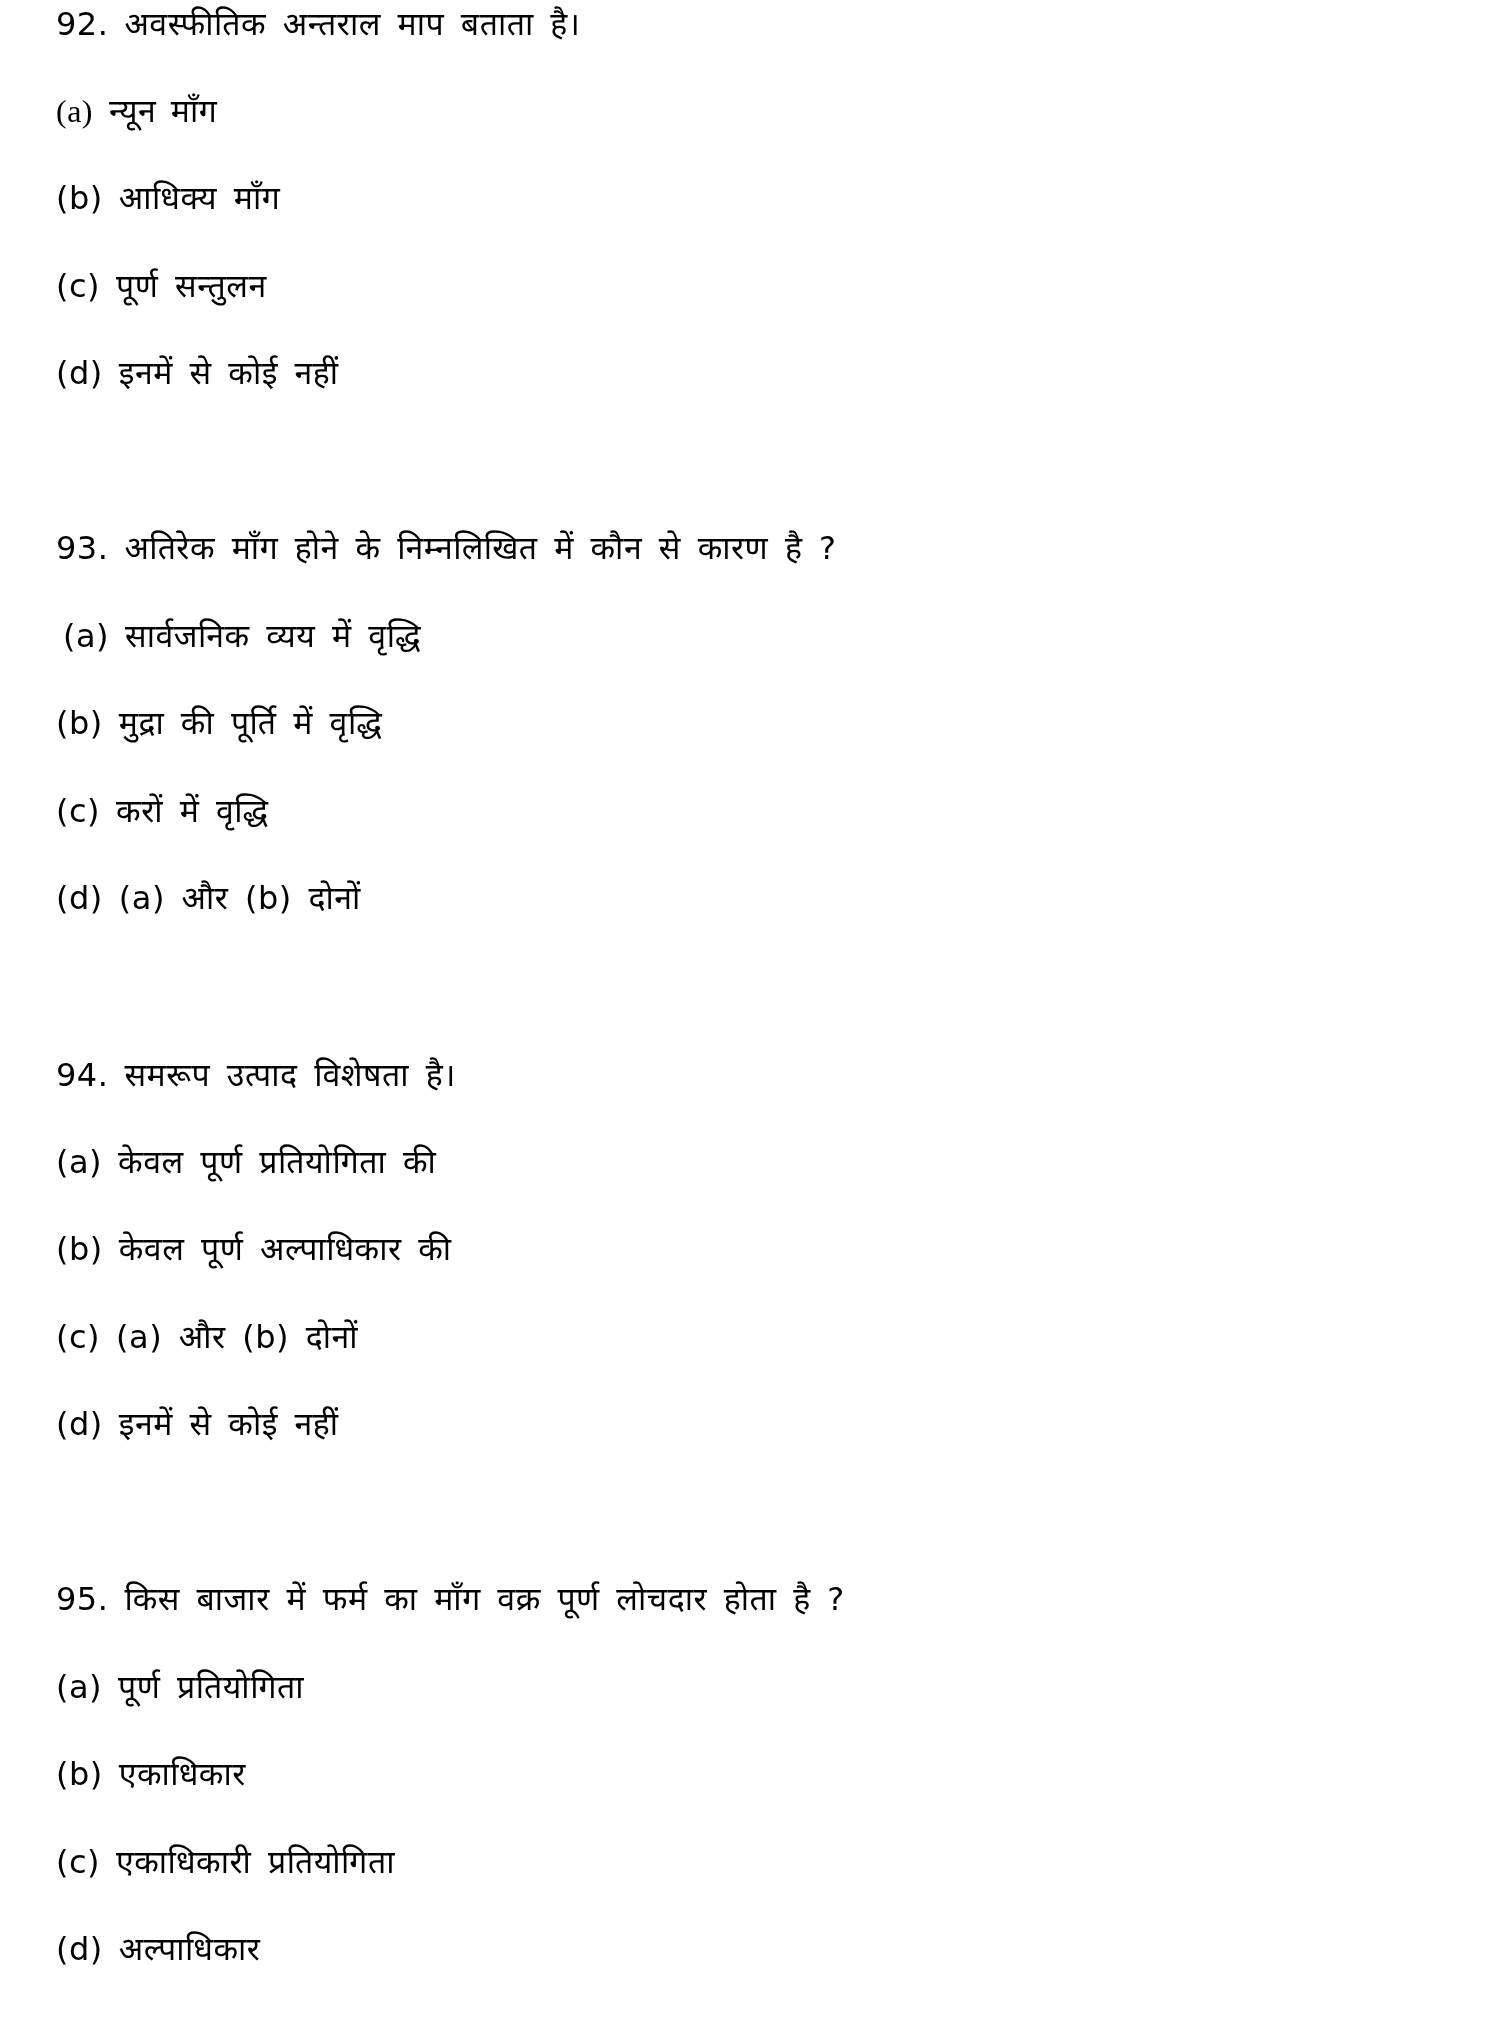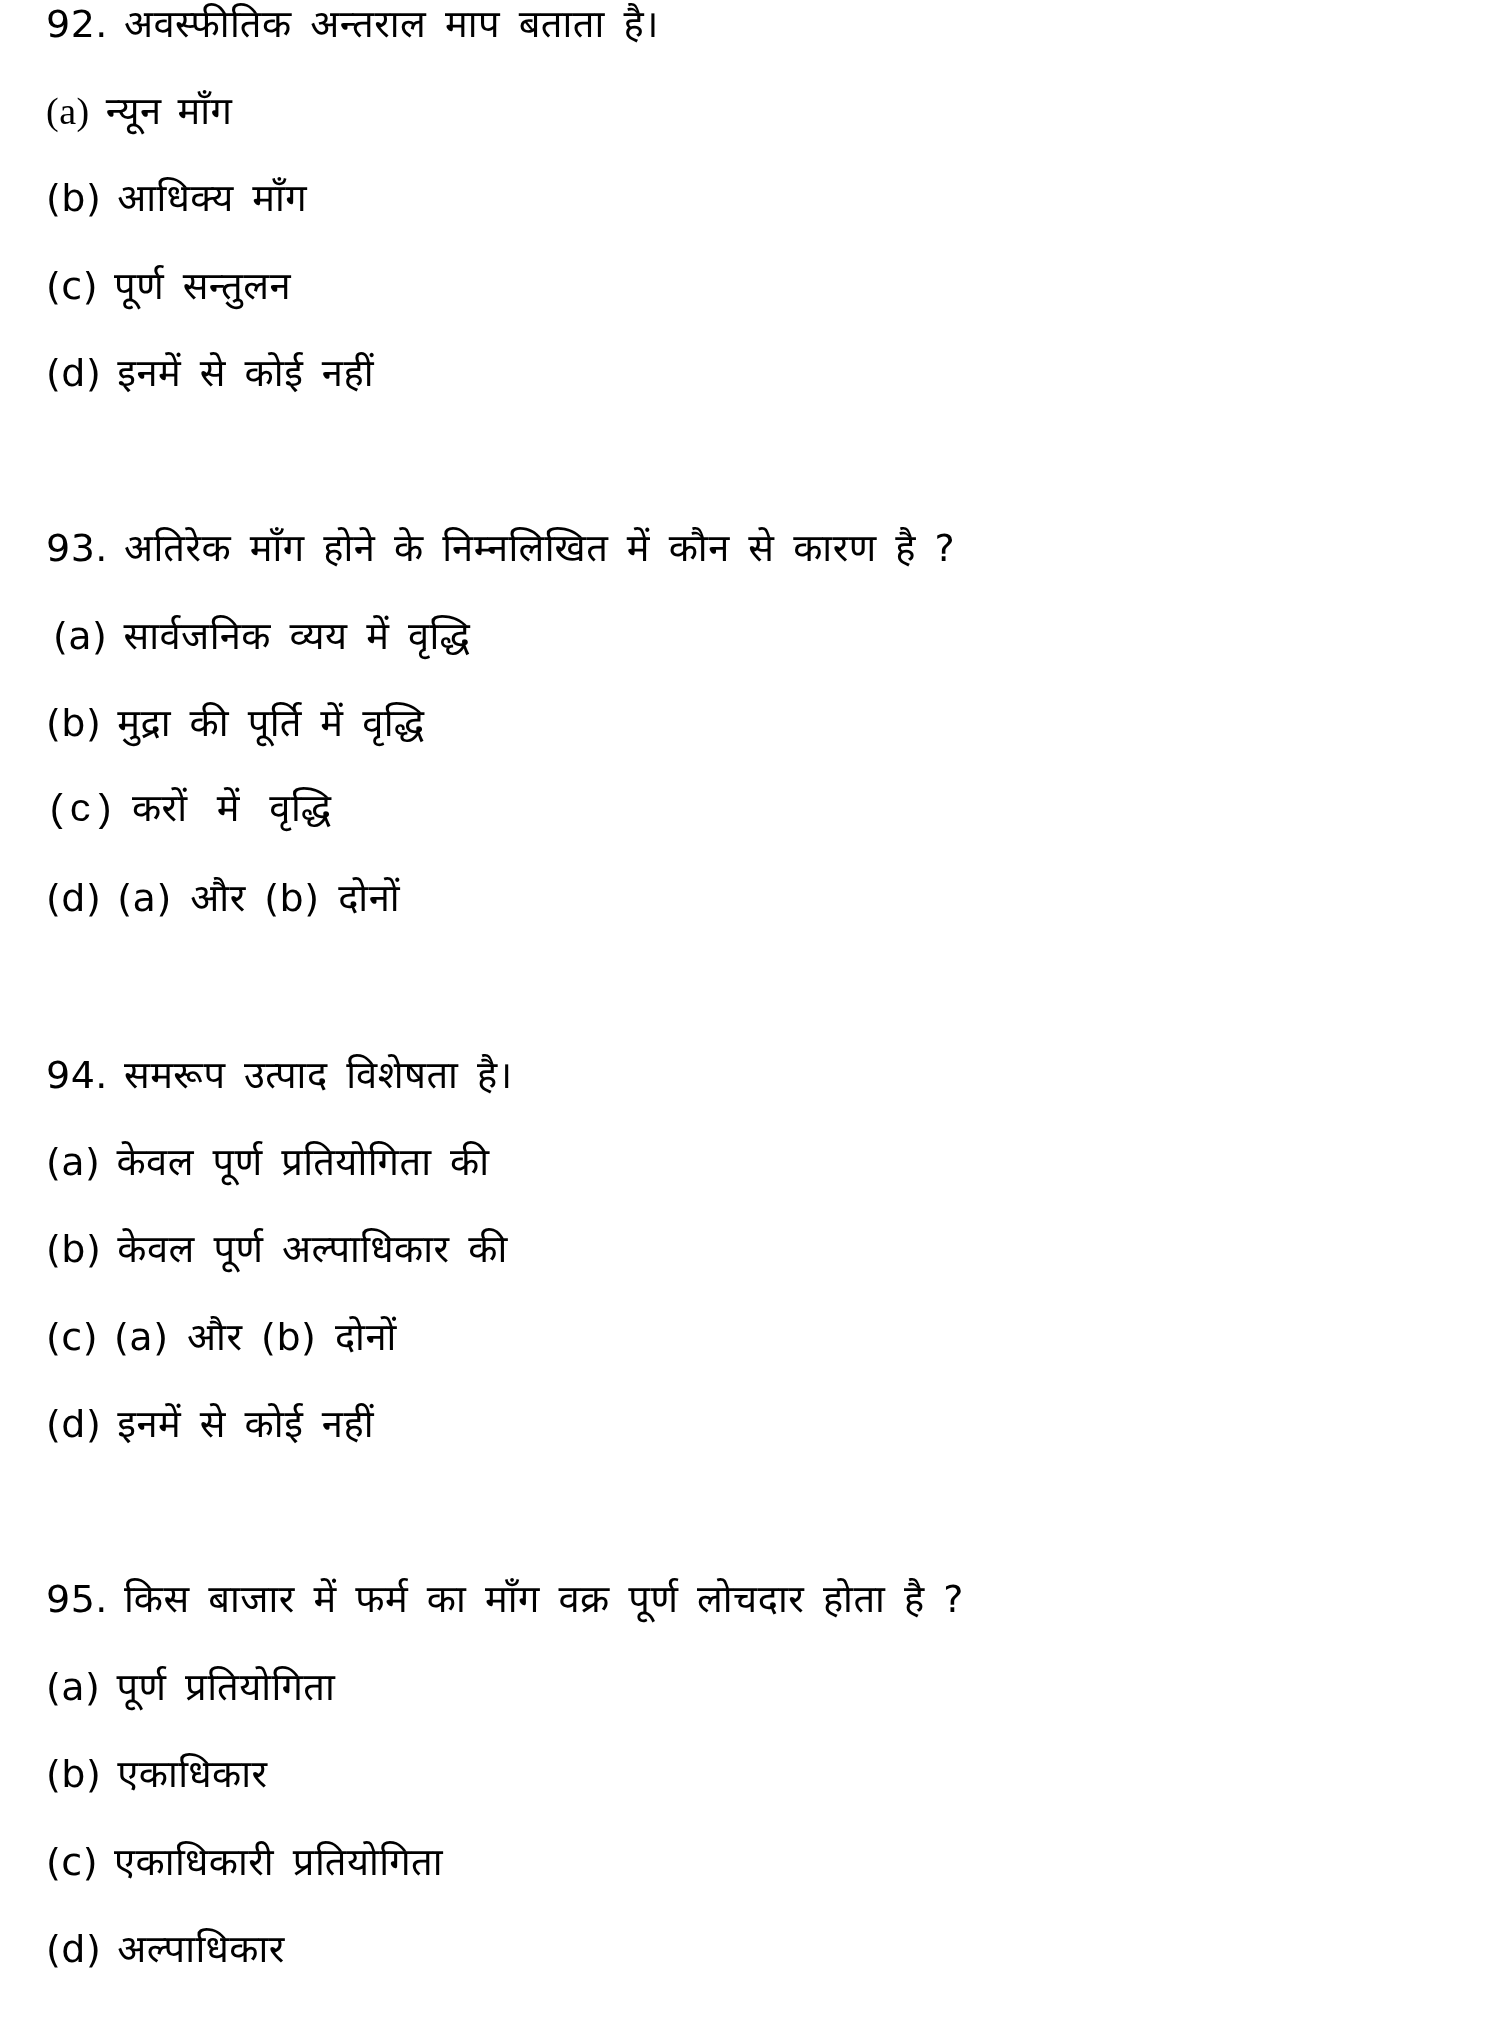"92. अवस्फीतिक अन्तराल माप बताता" .line { font-size: 38px -> 32px; left: 46px -> 56px }
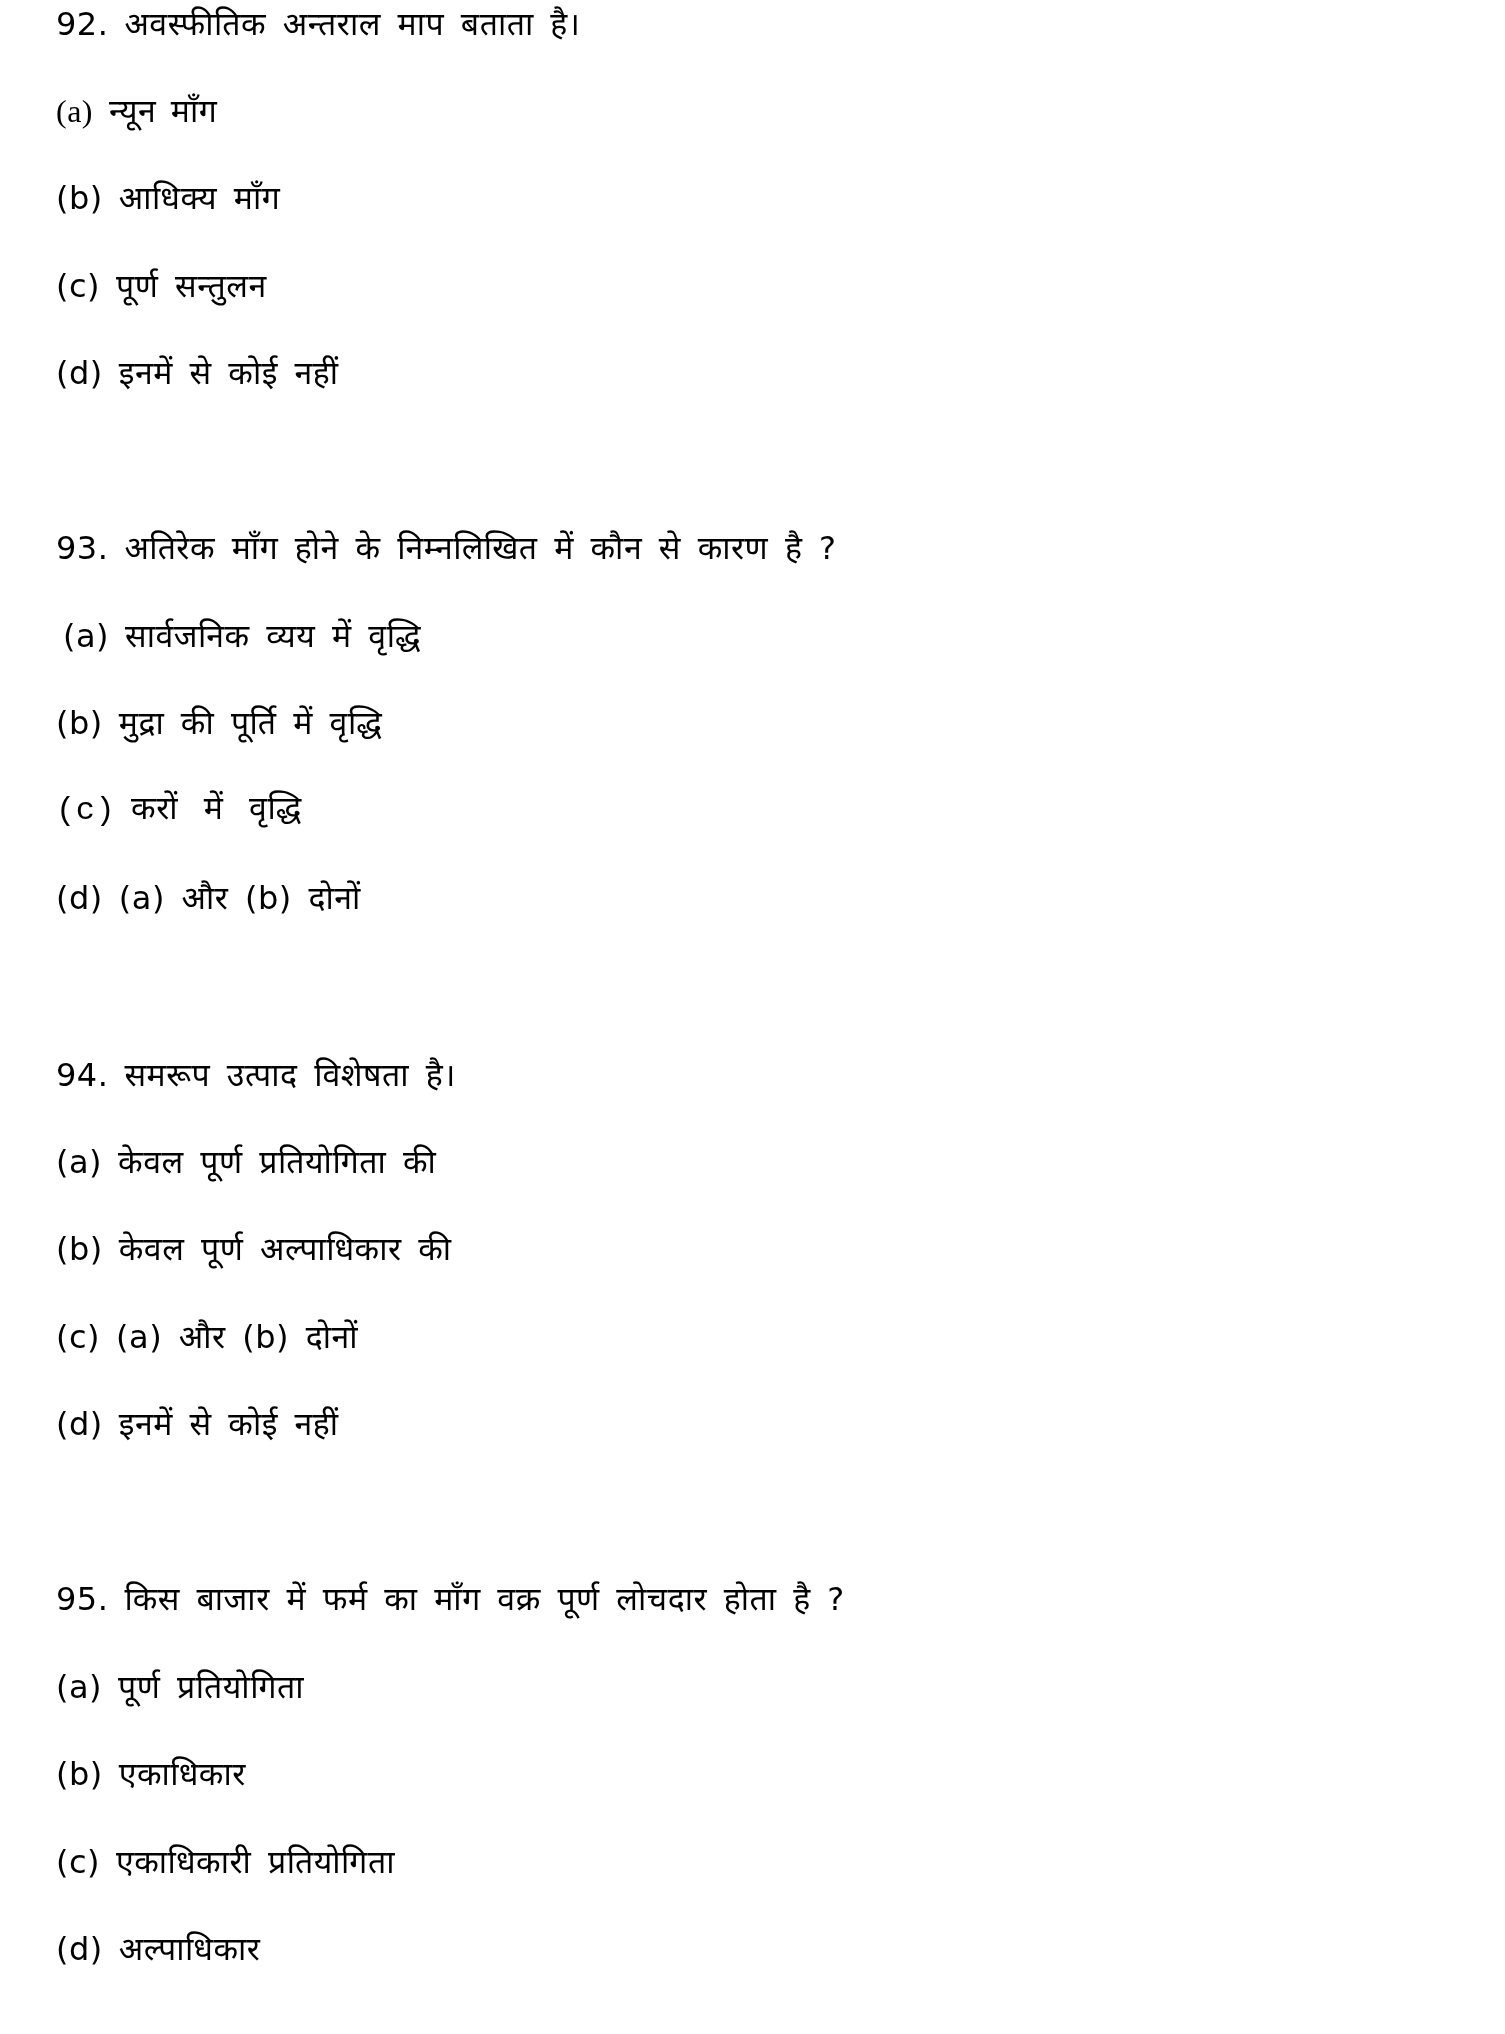"(c) करों में वृद्धि" div.line { font-family: Liberation Mono, monospace -> none }
